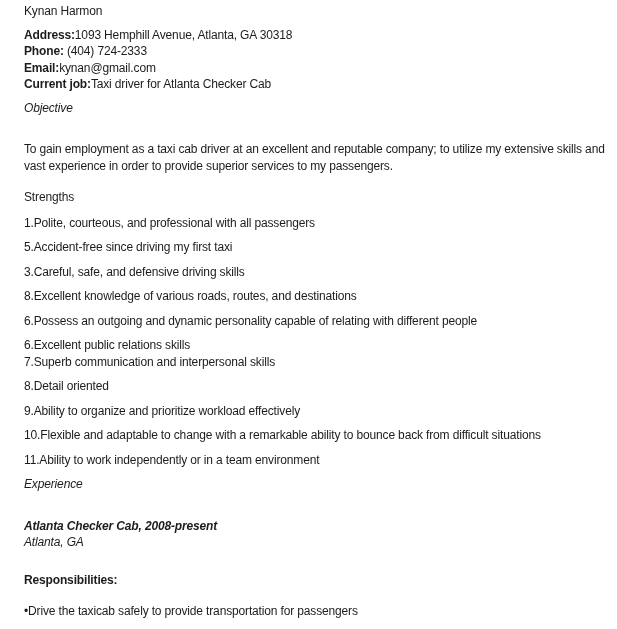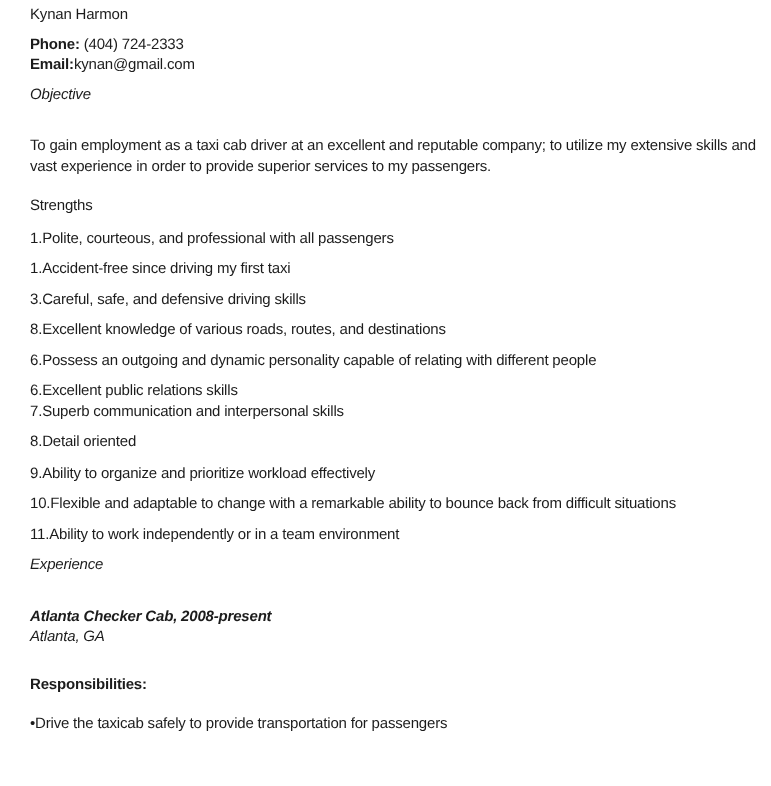"Address:1093 Hemphill Avenue, Atlanta," p.mb0 { html: none -> <p><b>Address:</b><span>1093 Hemphill Avenue, Atlanta, GA 30318</span></p> }
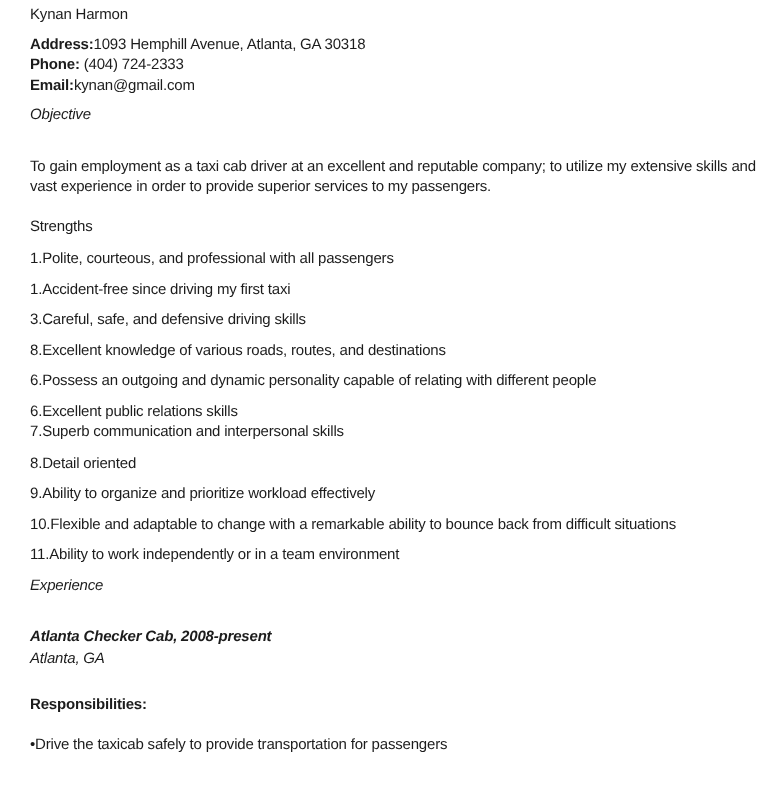"Current job:Taxi driver for Atlanta" p.mb0 { html: none -> <p><b>Current job:</b><span>Taxi driver for Atlanta Checker Cab</span></p> }
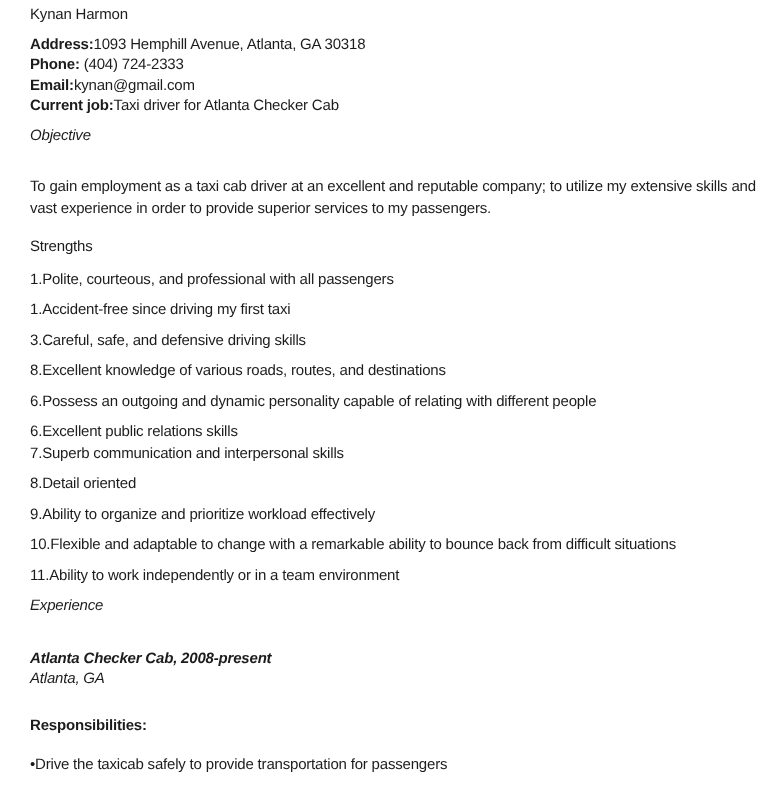"1.Accident-free since driving my first" p { text: 1.Accident-free -> 5.Accident-free }
